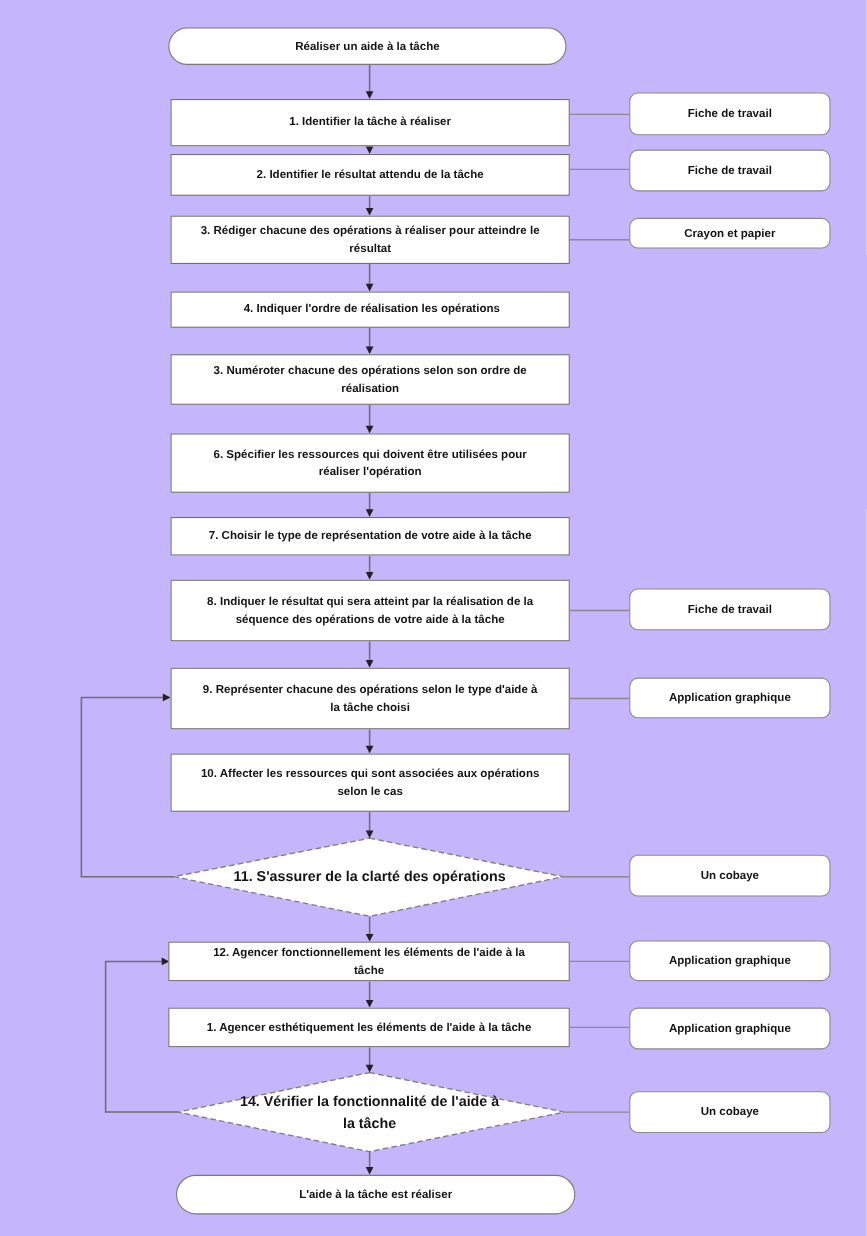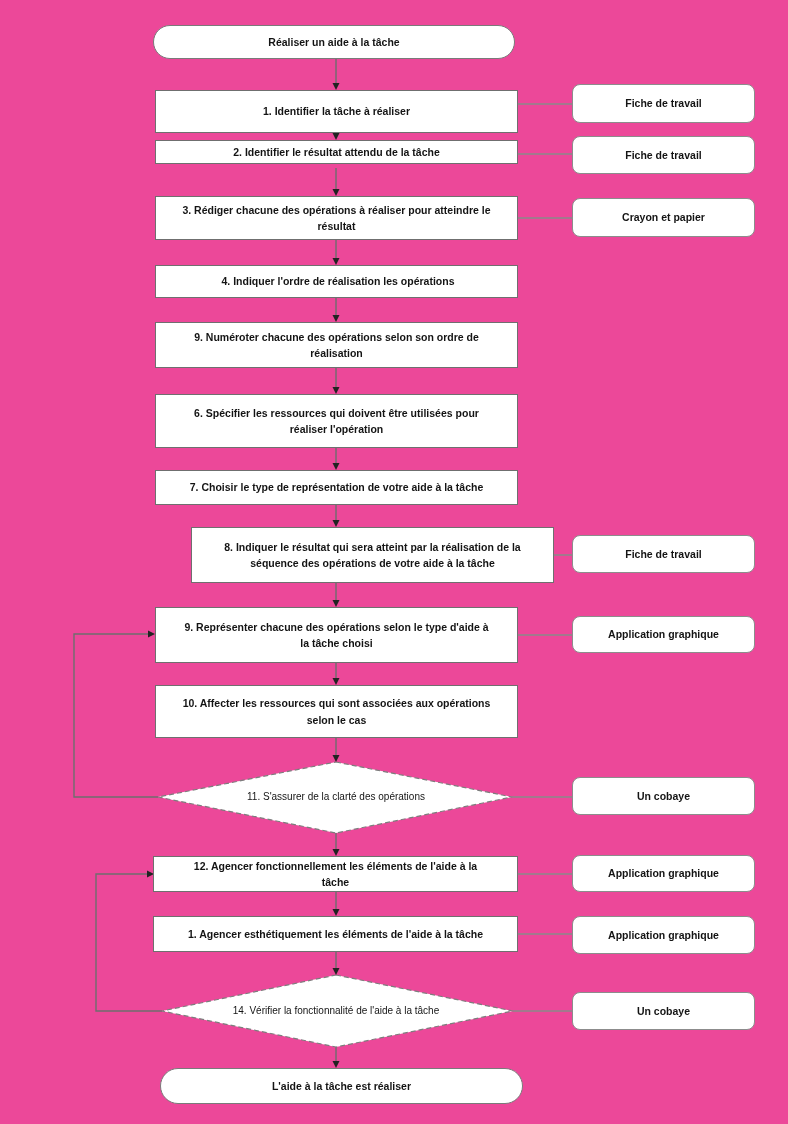"Réaliser un aide à la" #canvas { background: #ec4899 -> #c4b5fd }
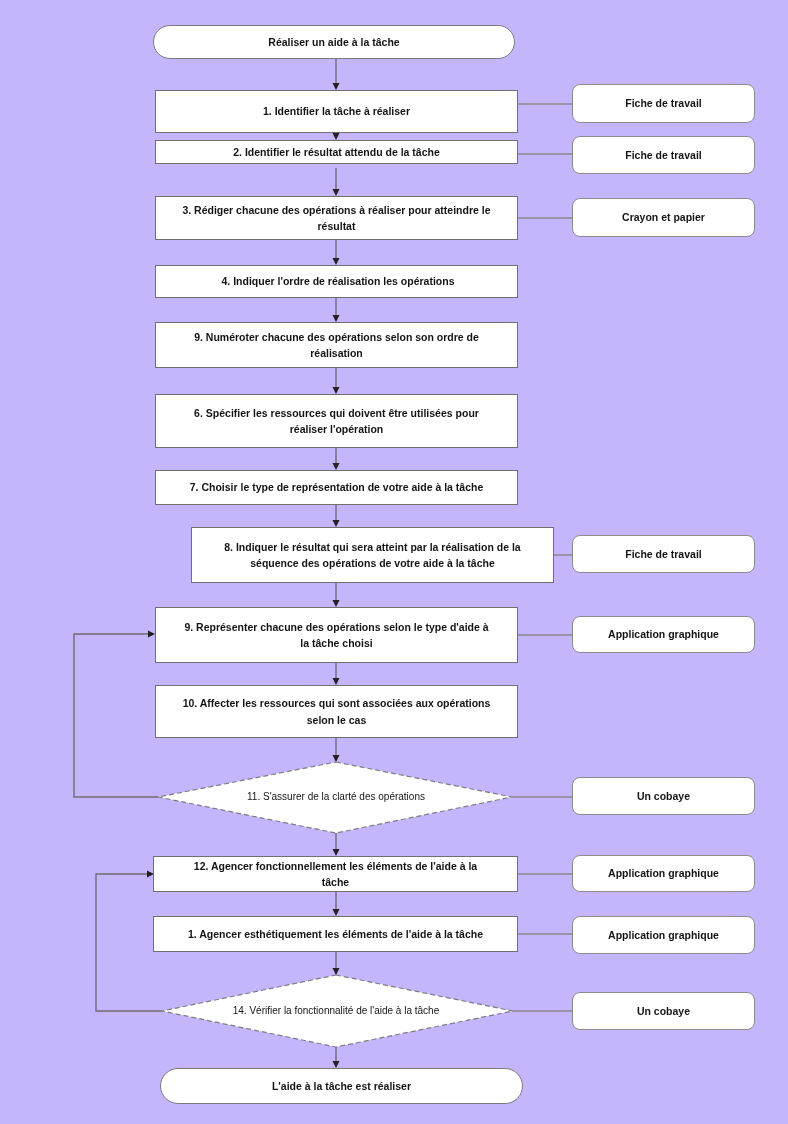"2. Identifier le résultat attendu" div.node { height: 24px -> 38px }
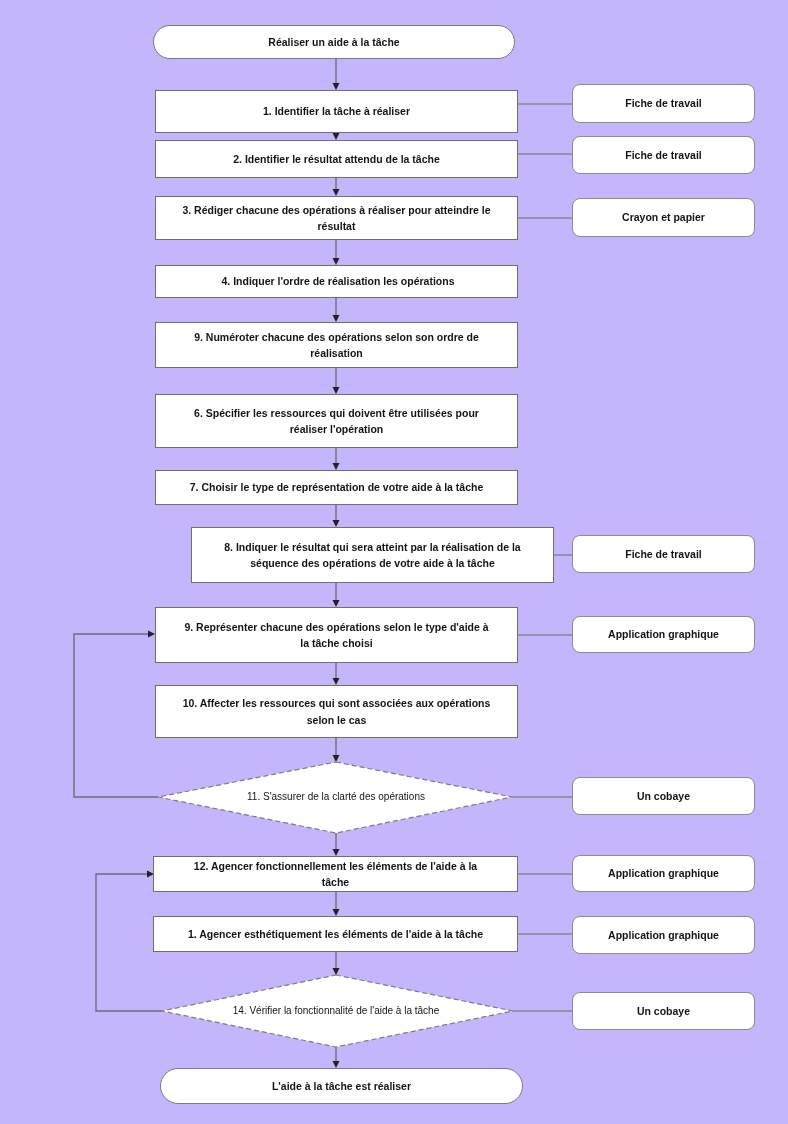"Crayon et papier" div.node { height: 39px -> 28px }
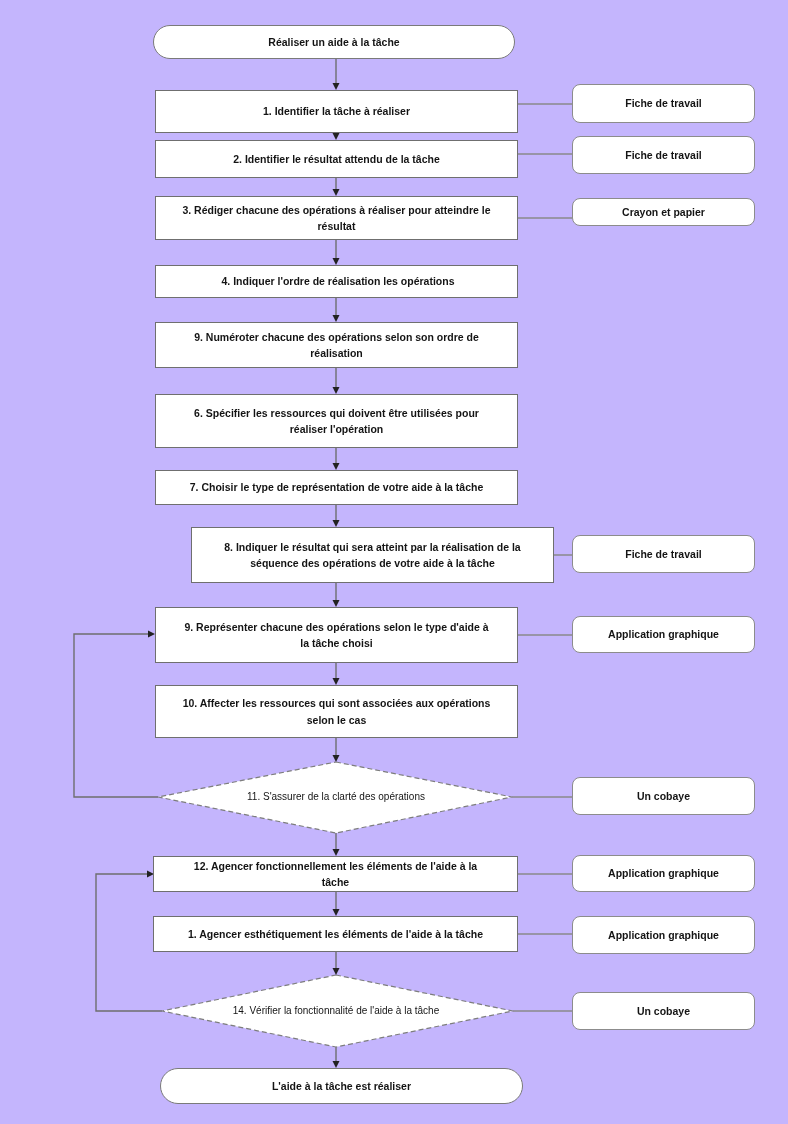"9. Numéroter chacune des opérations" div.node { text: 9 -> 3 }
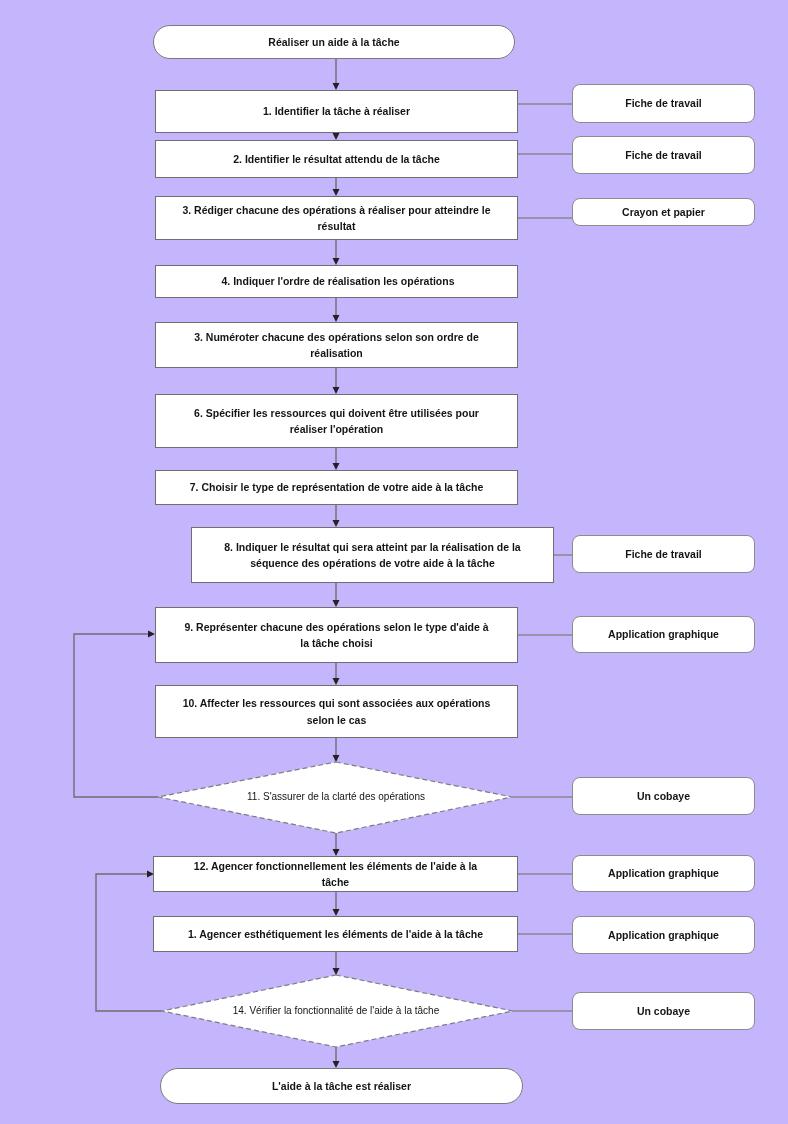"8. Indiquer le résultat qui" div.node { margin-left: 36px -> none }
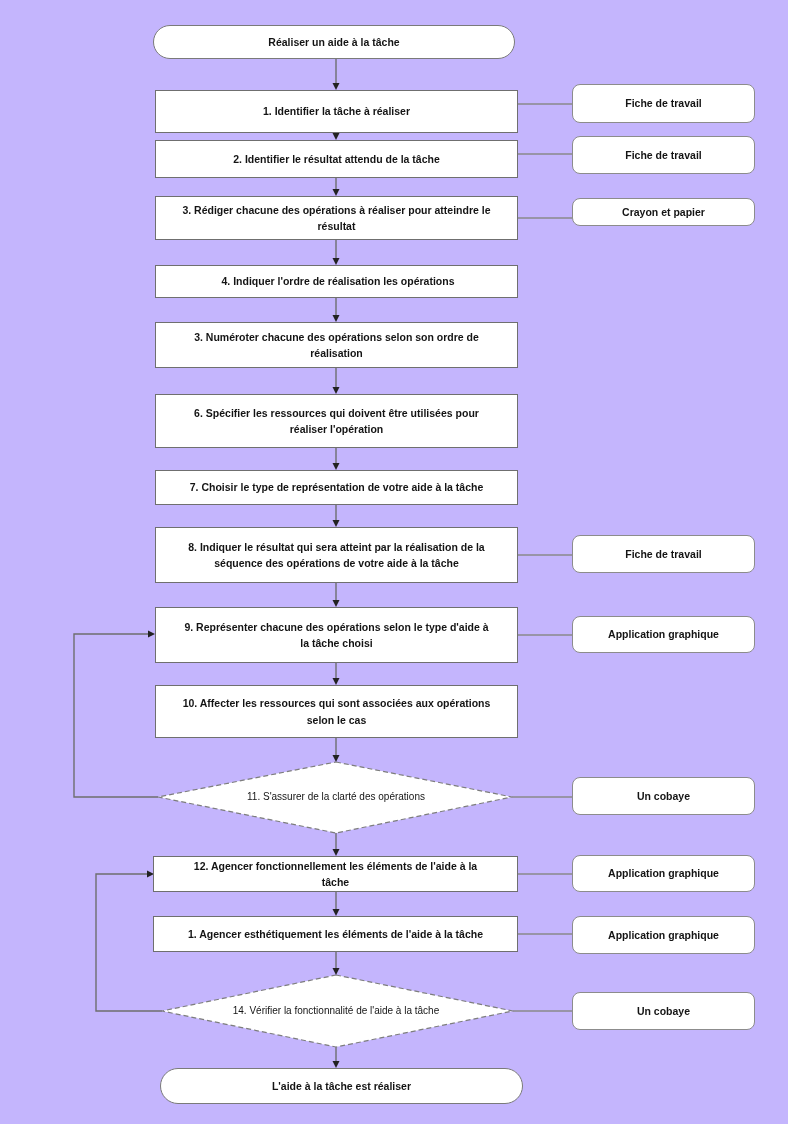"11. S'assurer de la clarté" .decision-label { font-size: 10px -> 13px; font-weight: normal -> bold }
